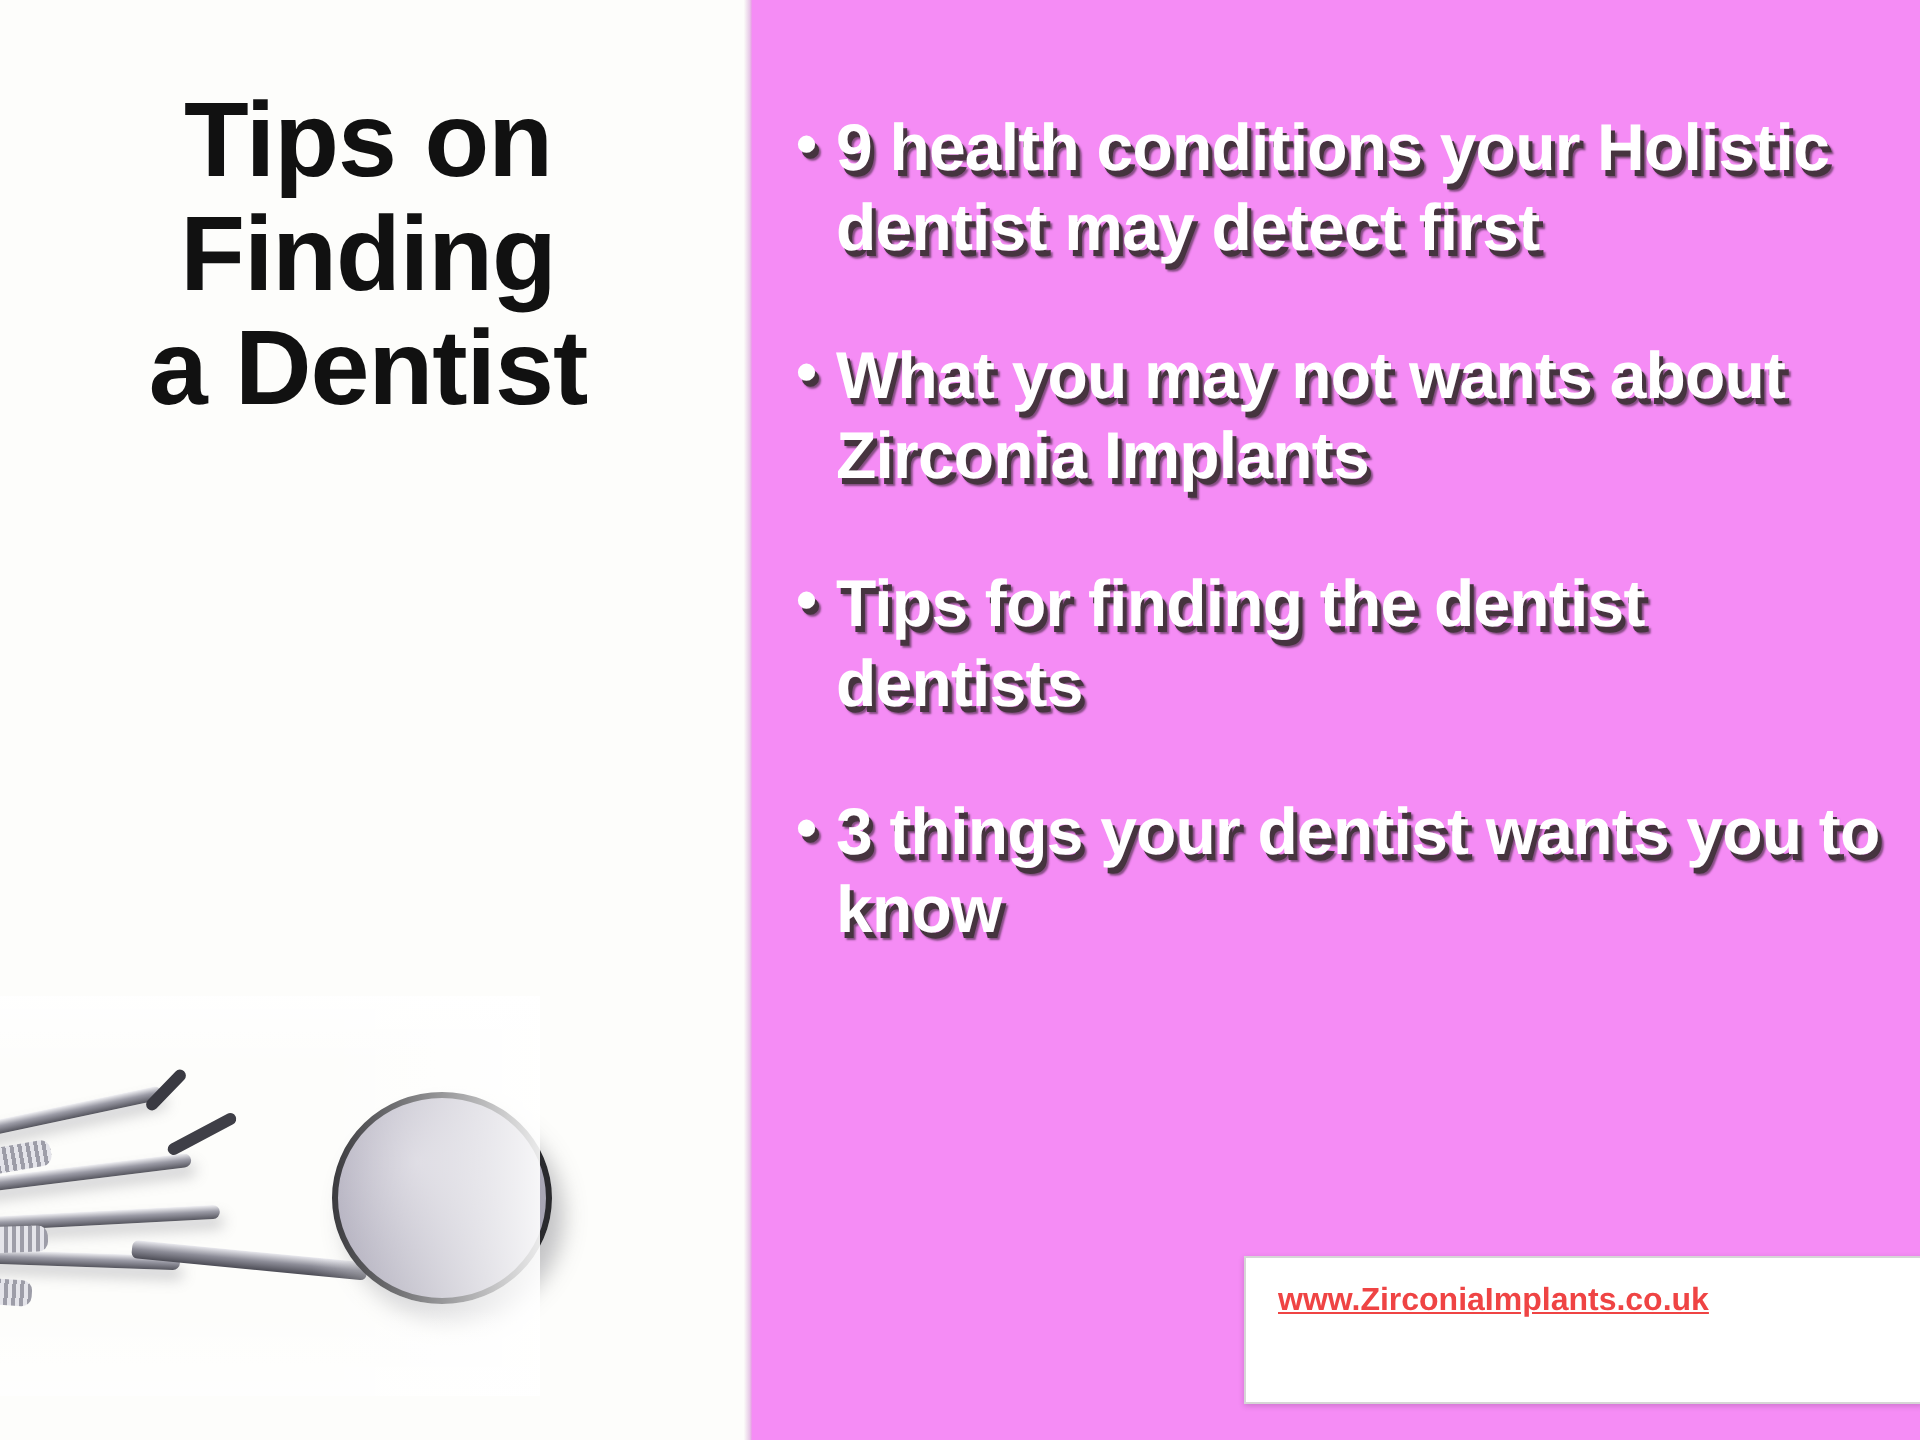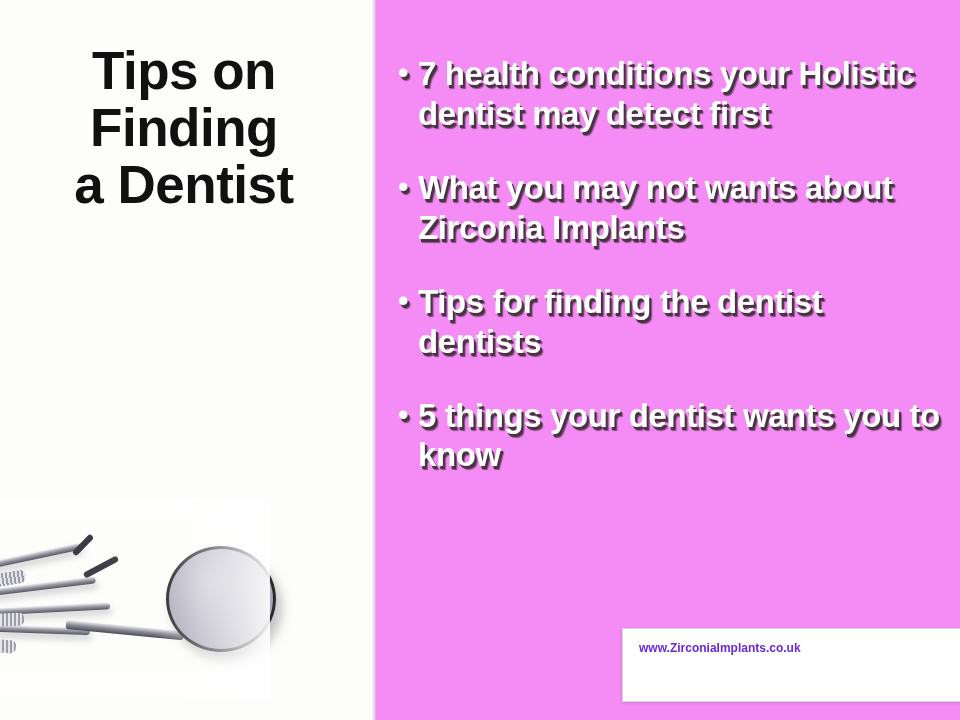"7 health conditions your Holistic" span.bullet-text { text: 7 -> 9 }
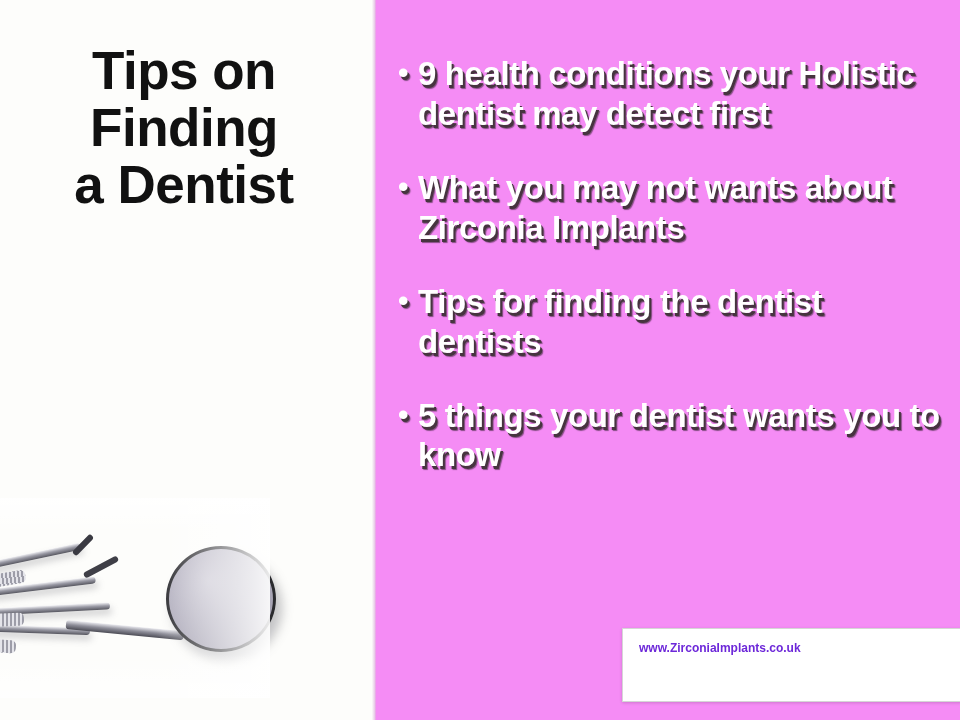"5 things your dentist wants" span.bullet-text { text: 5 -> 3 }
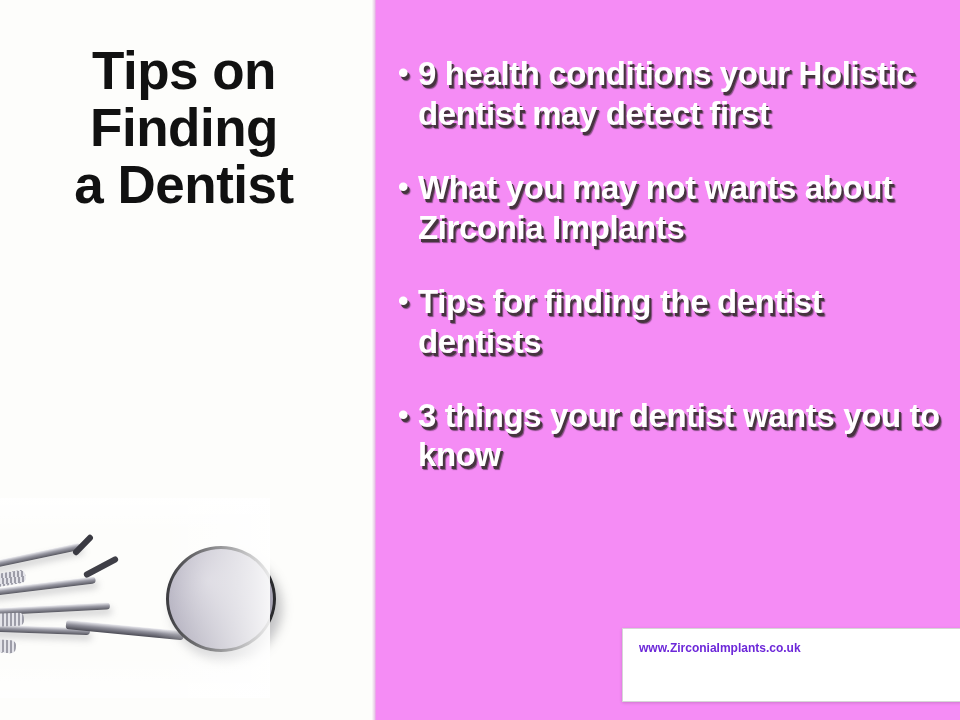"www.ZirconiaImplants.co.uk" .callout-url { color: #6d28d9 -> #ef4444; font-size: 12px -> 16px; text-decoration: none -> underline }
